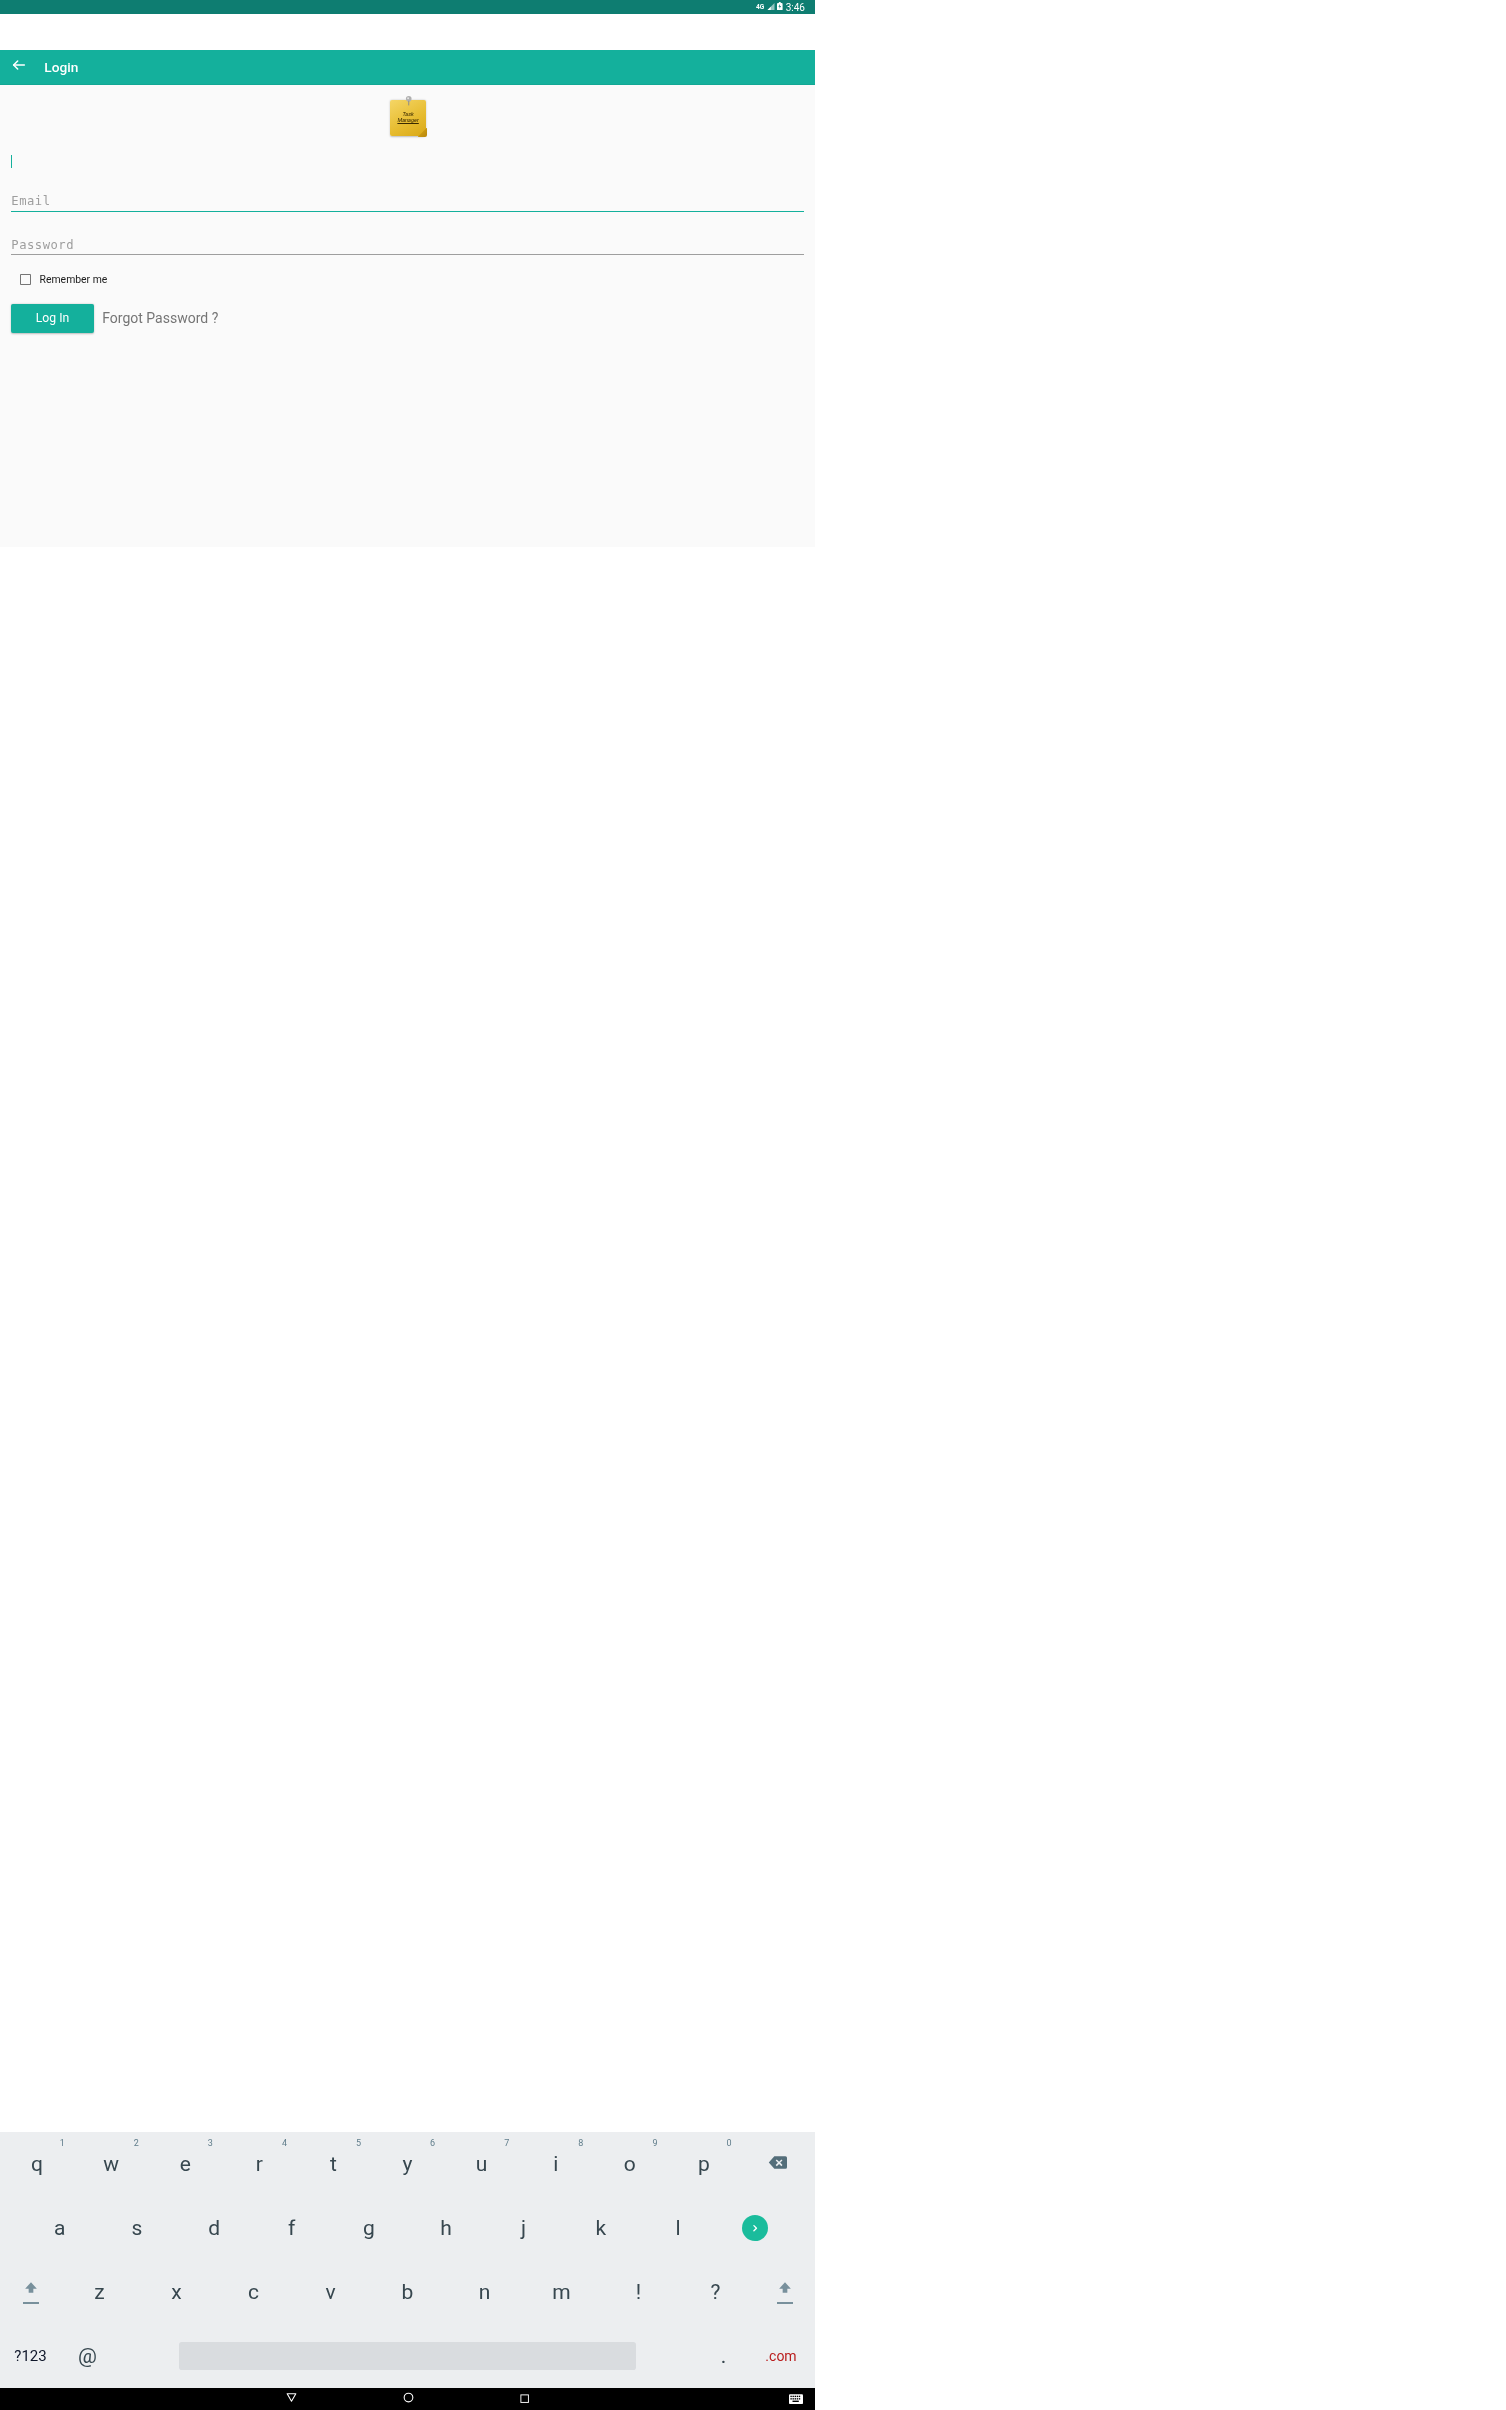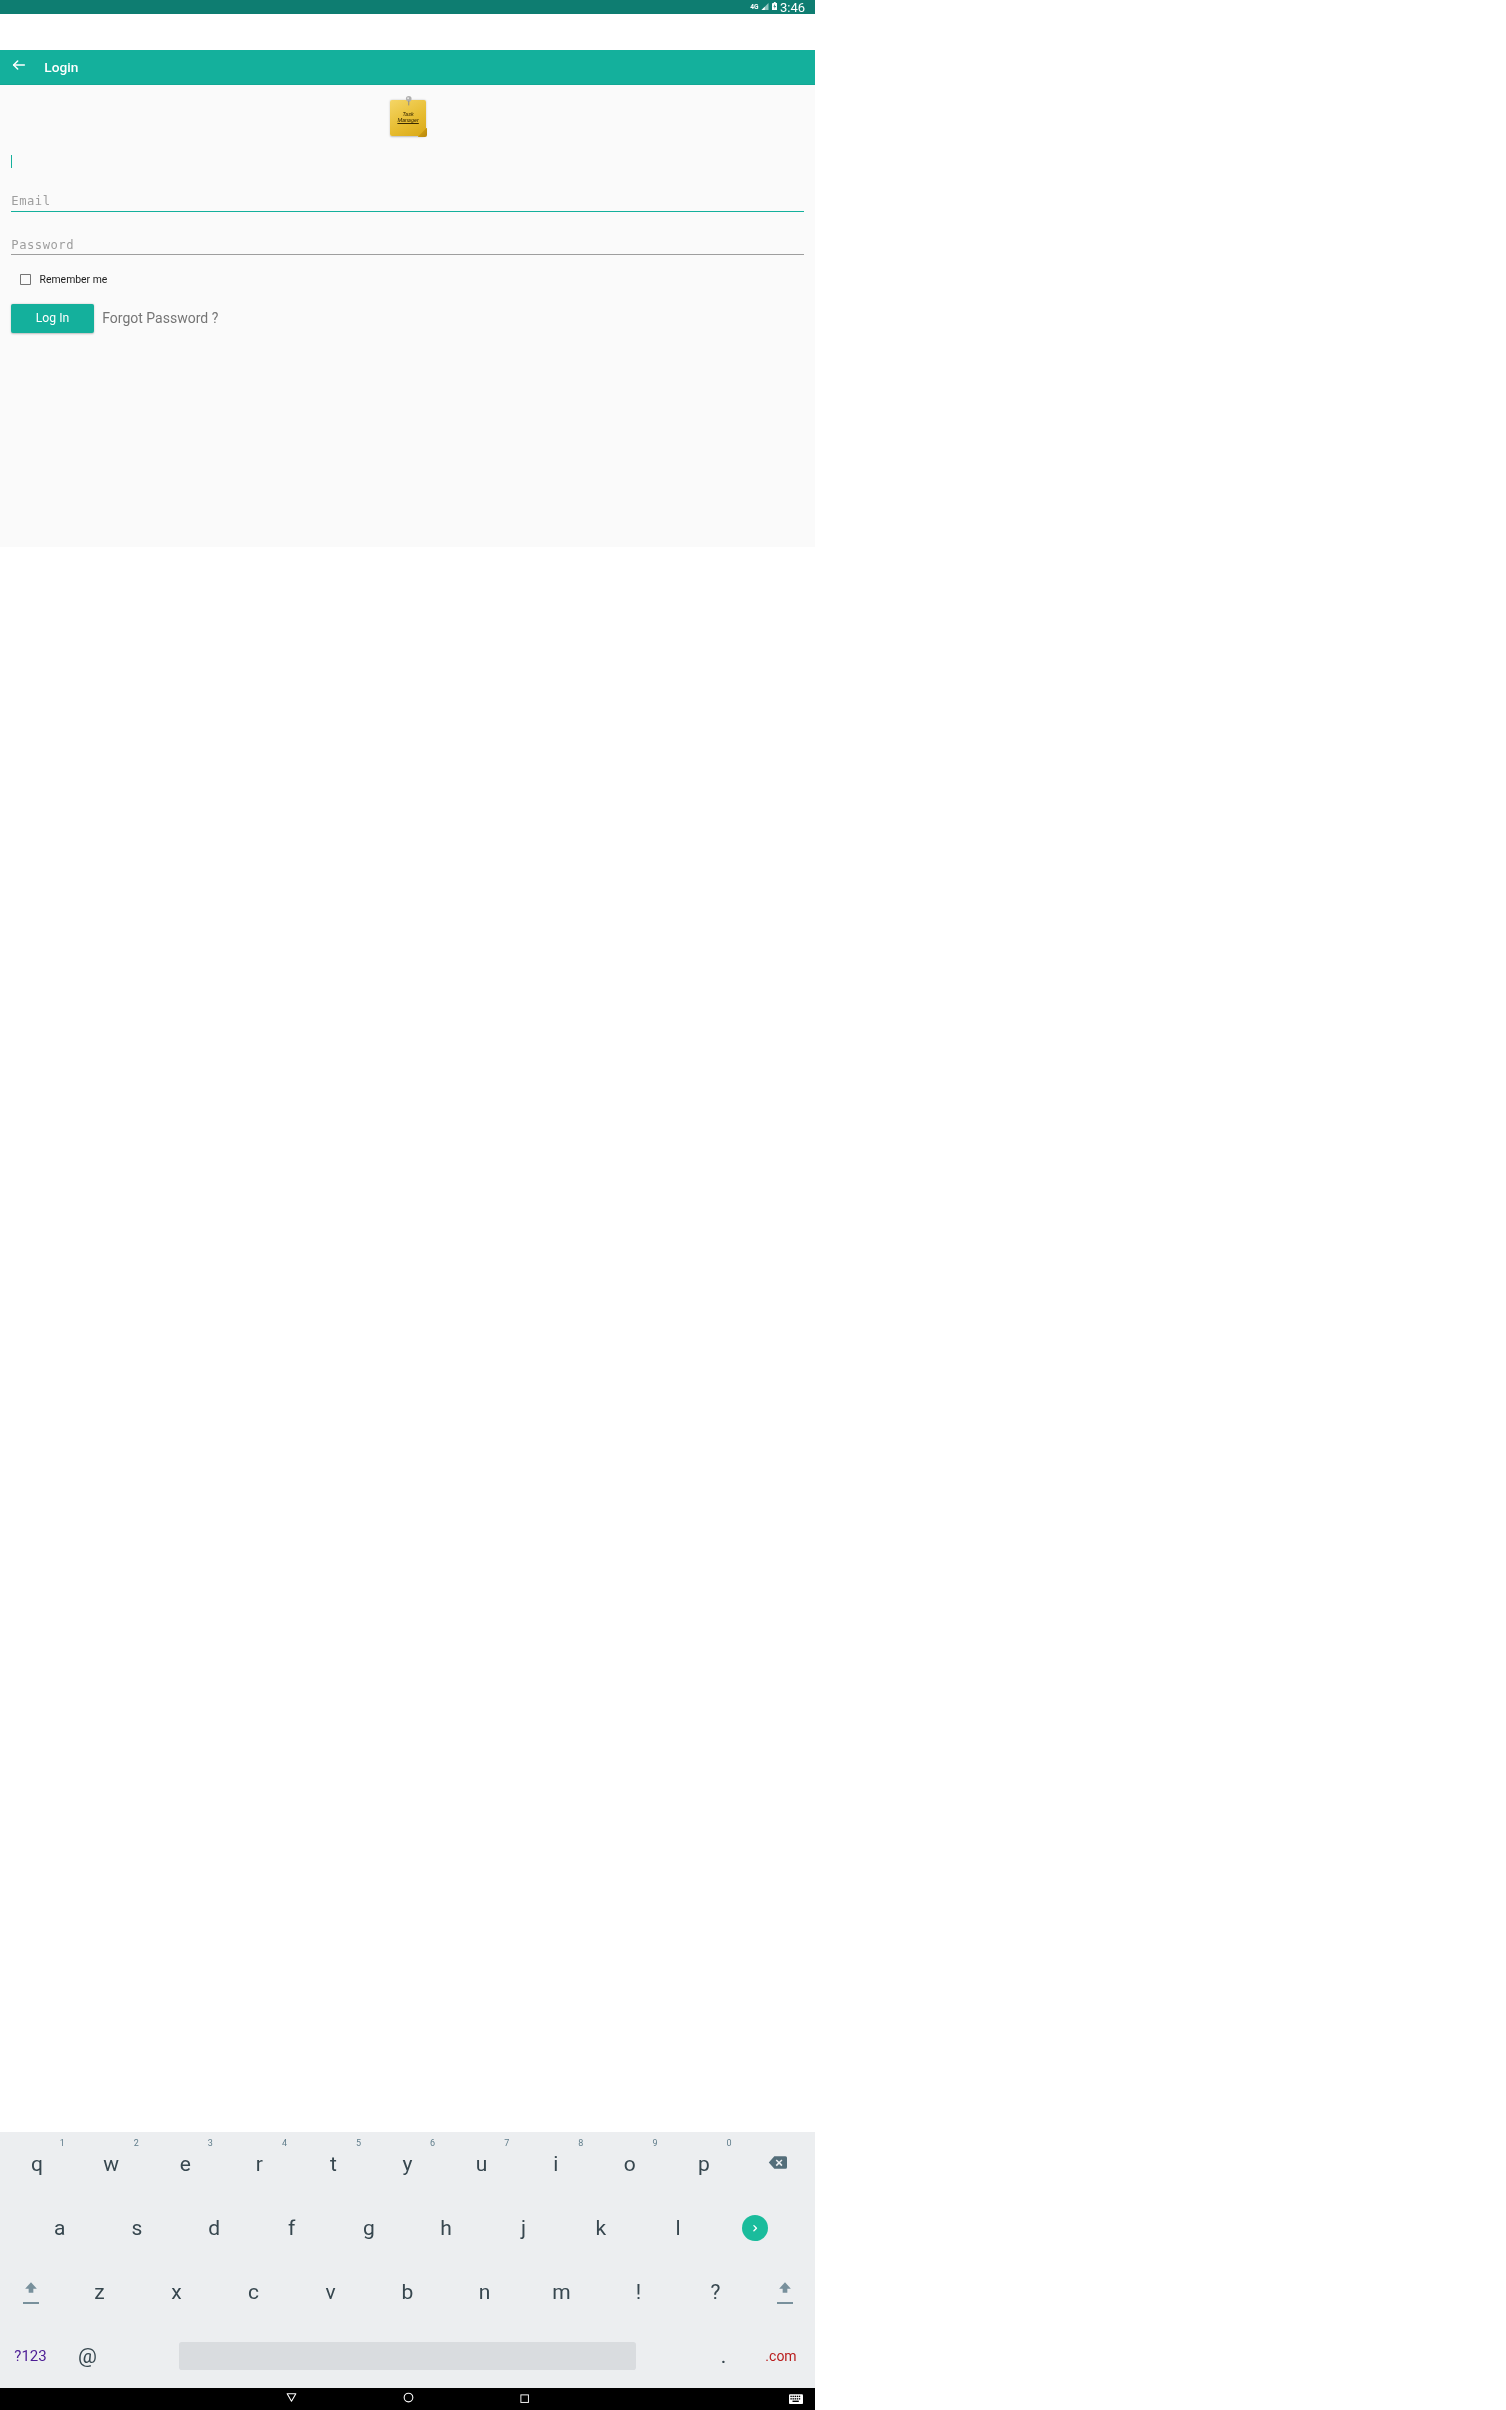"3:46" span { font-size: 13px -> 10px }
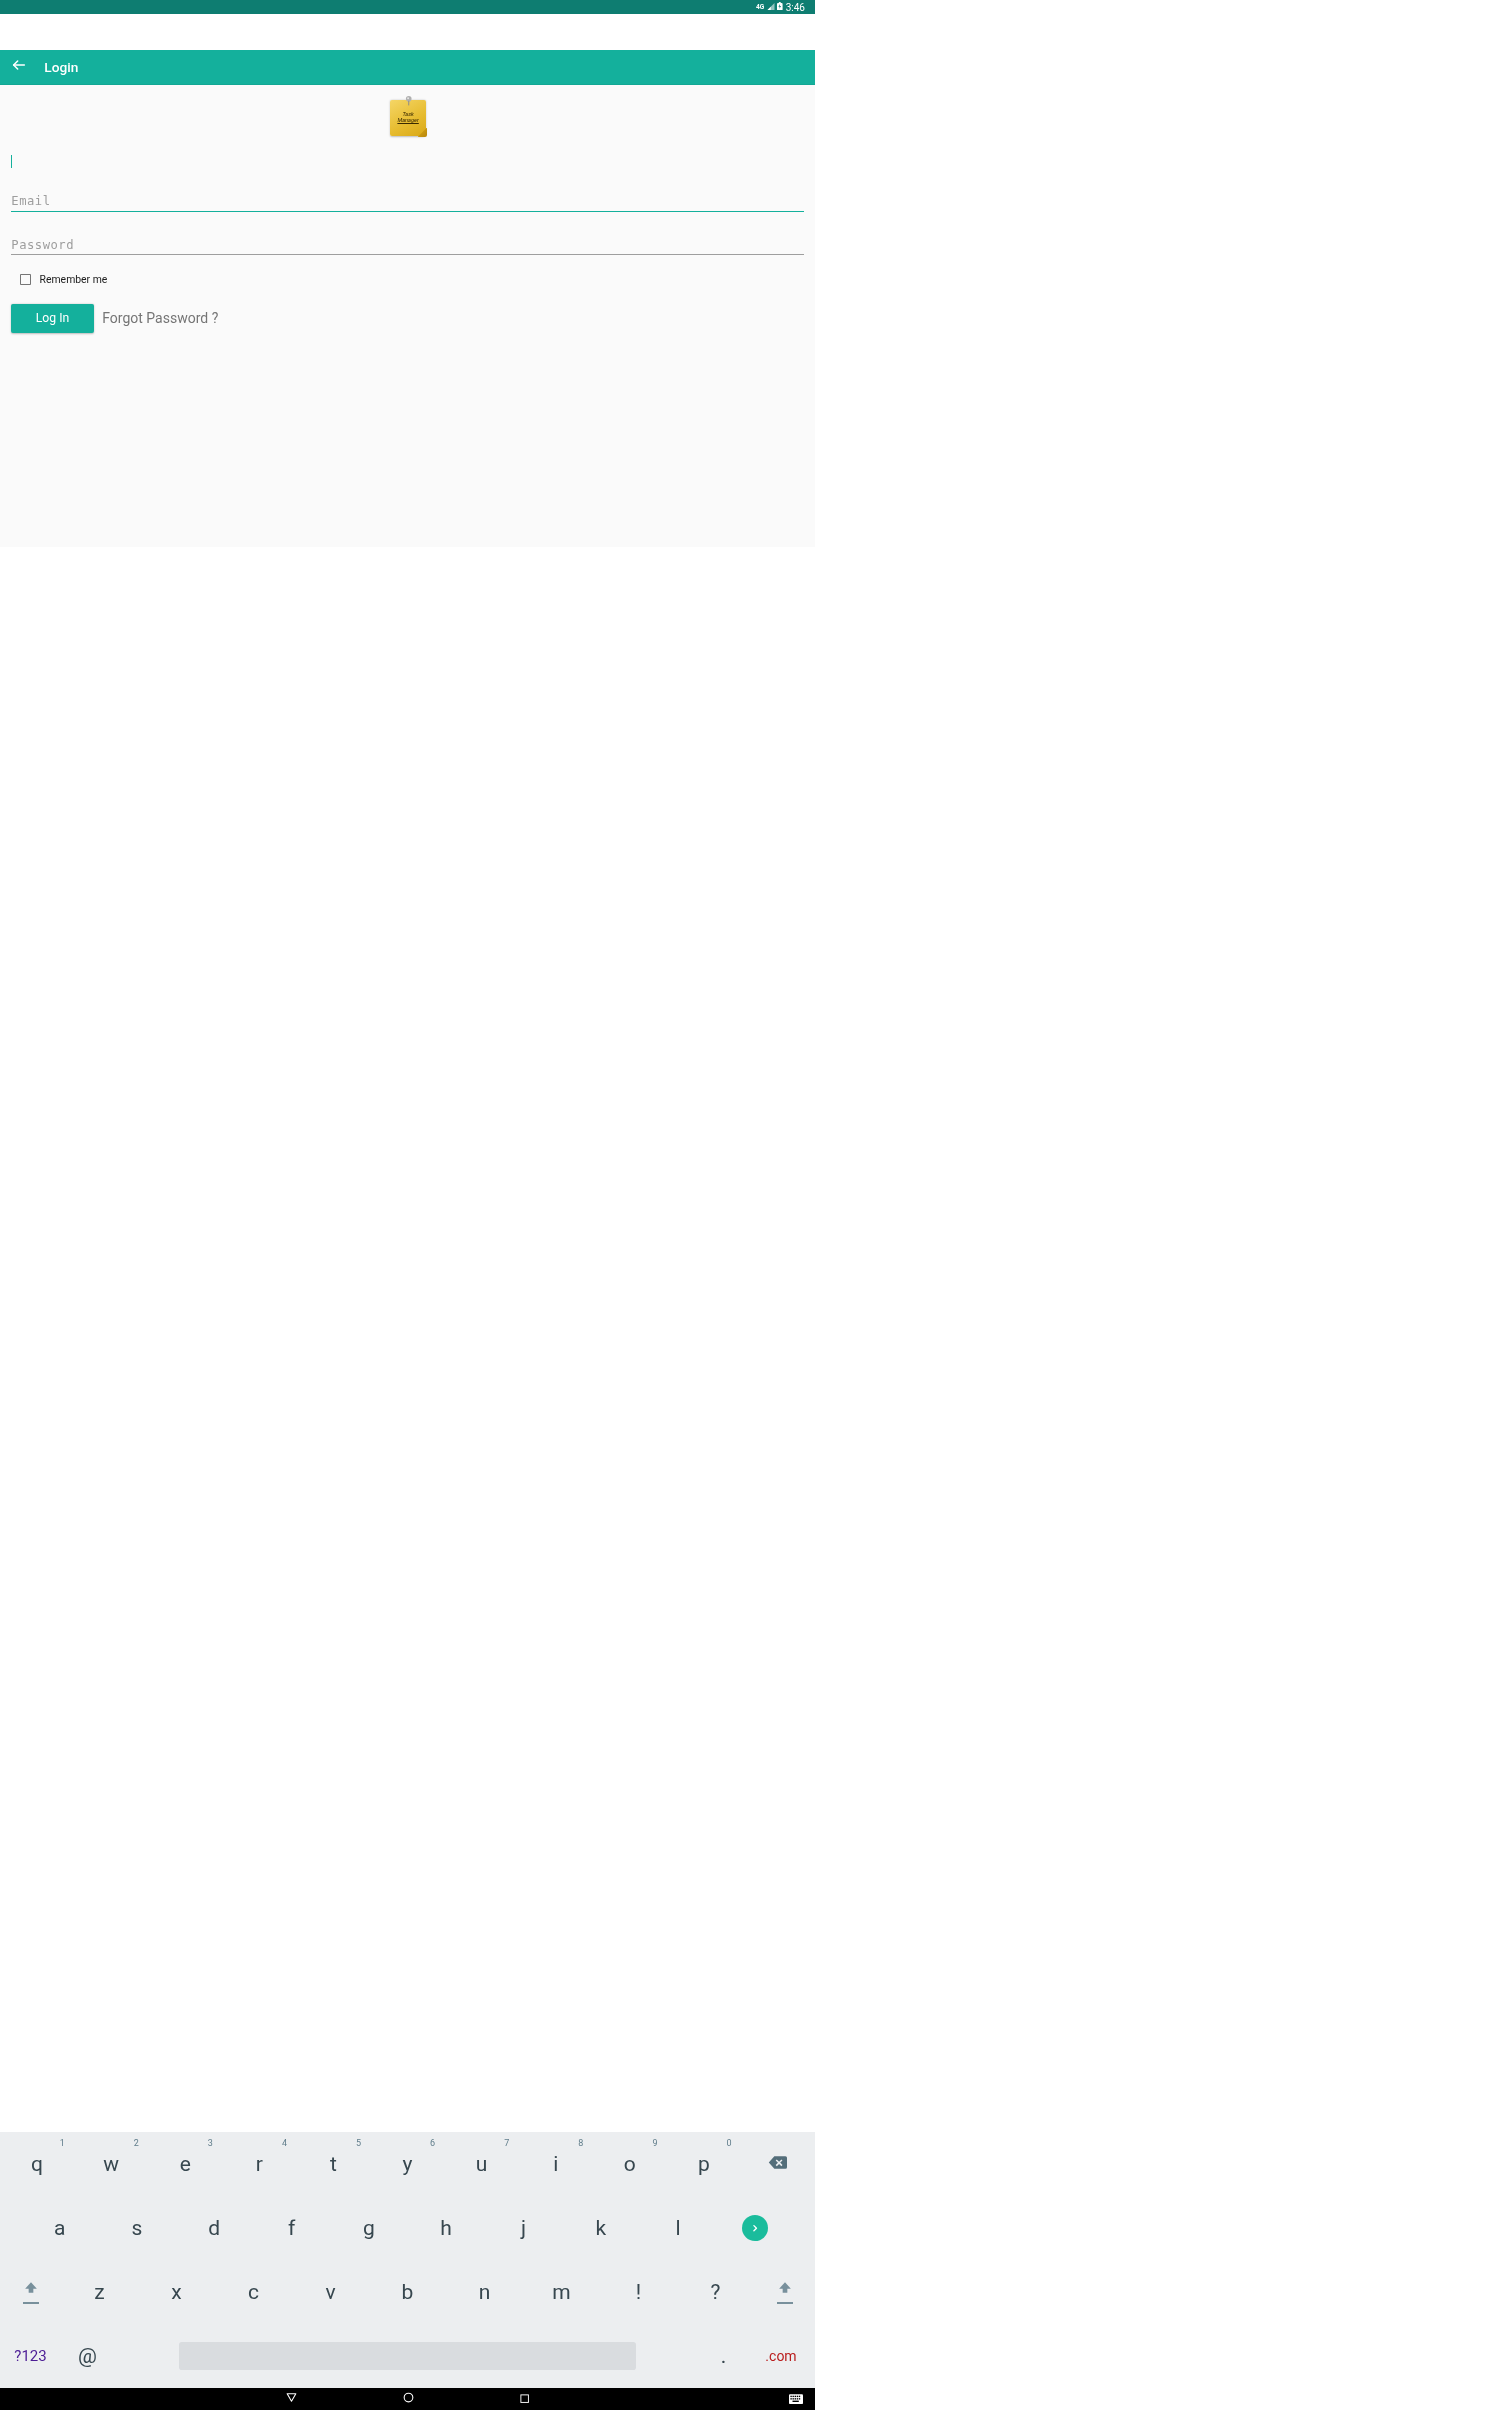"?123" .row4 .sym { color: #4c1d95 -> #0f172a }
